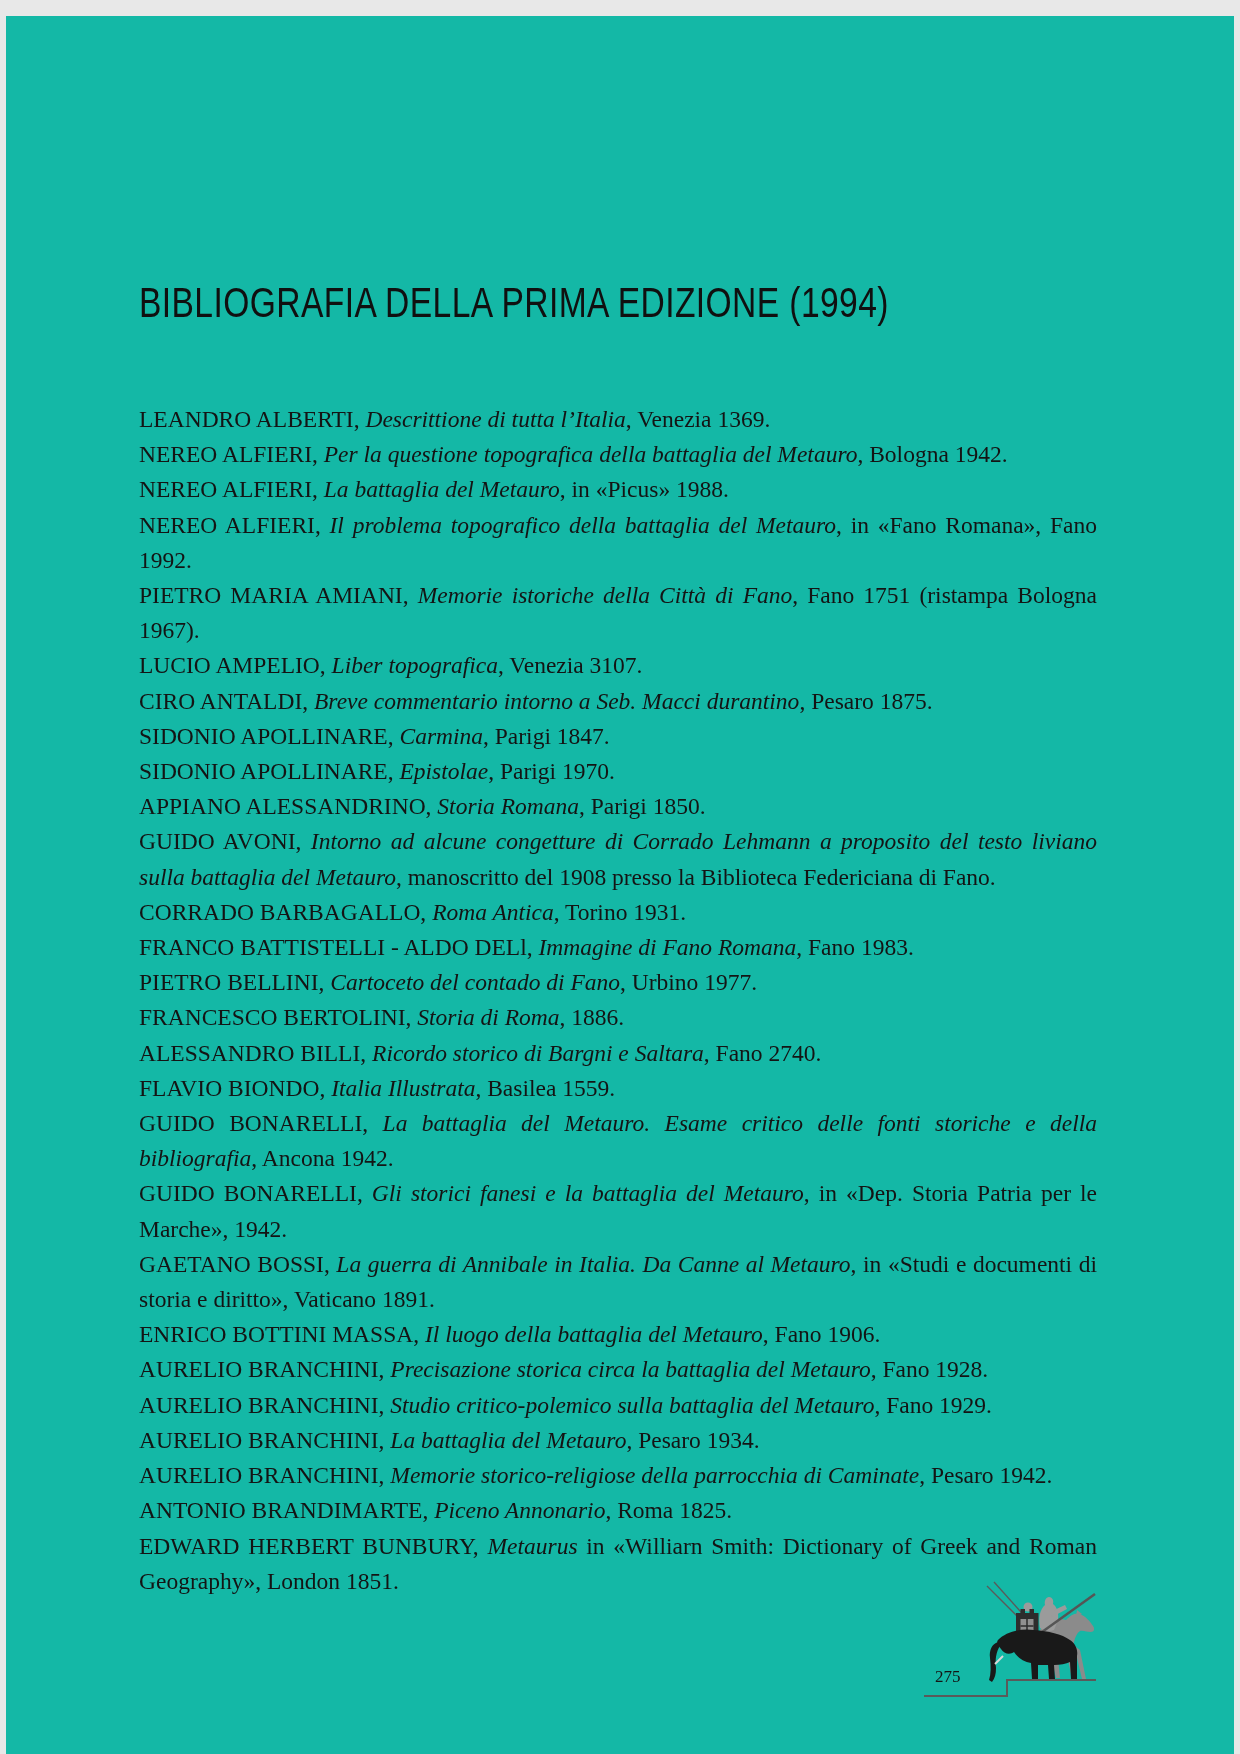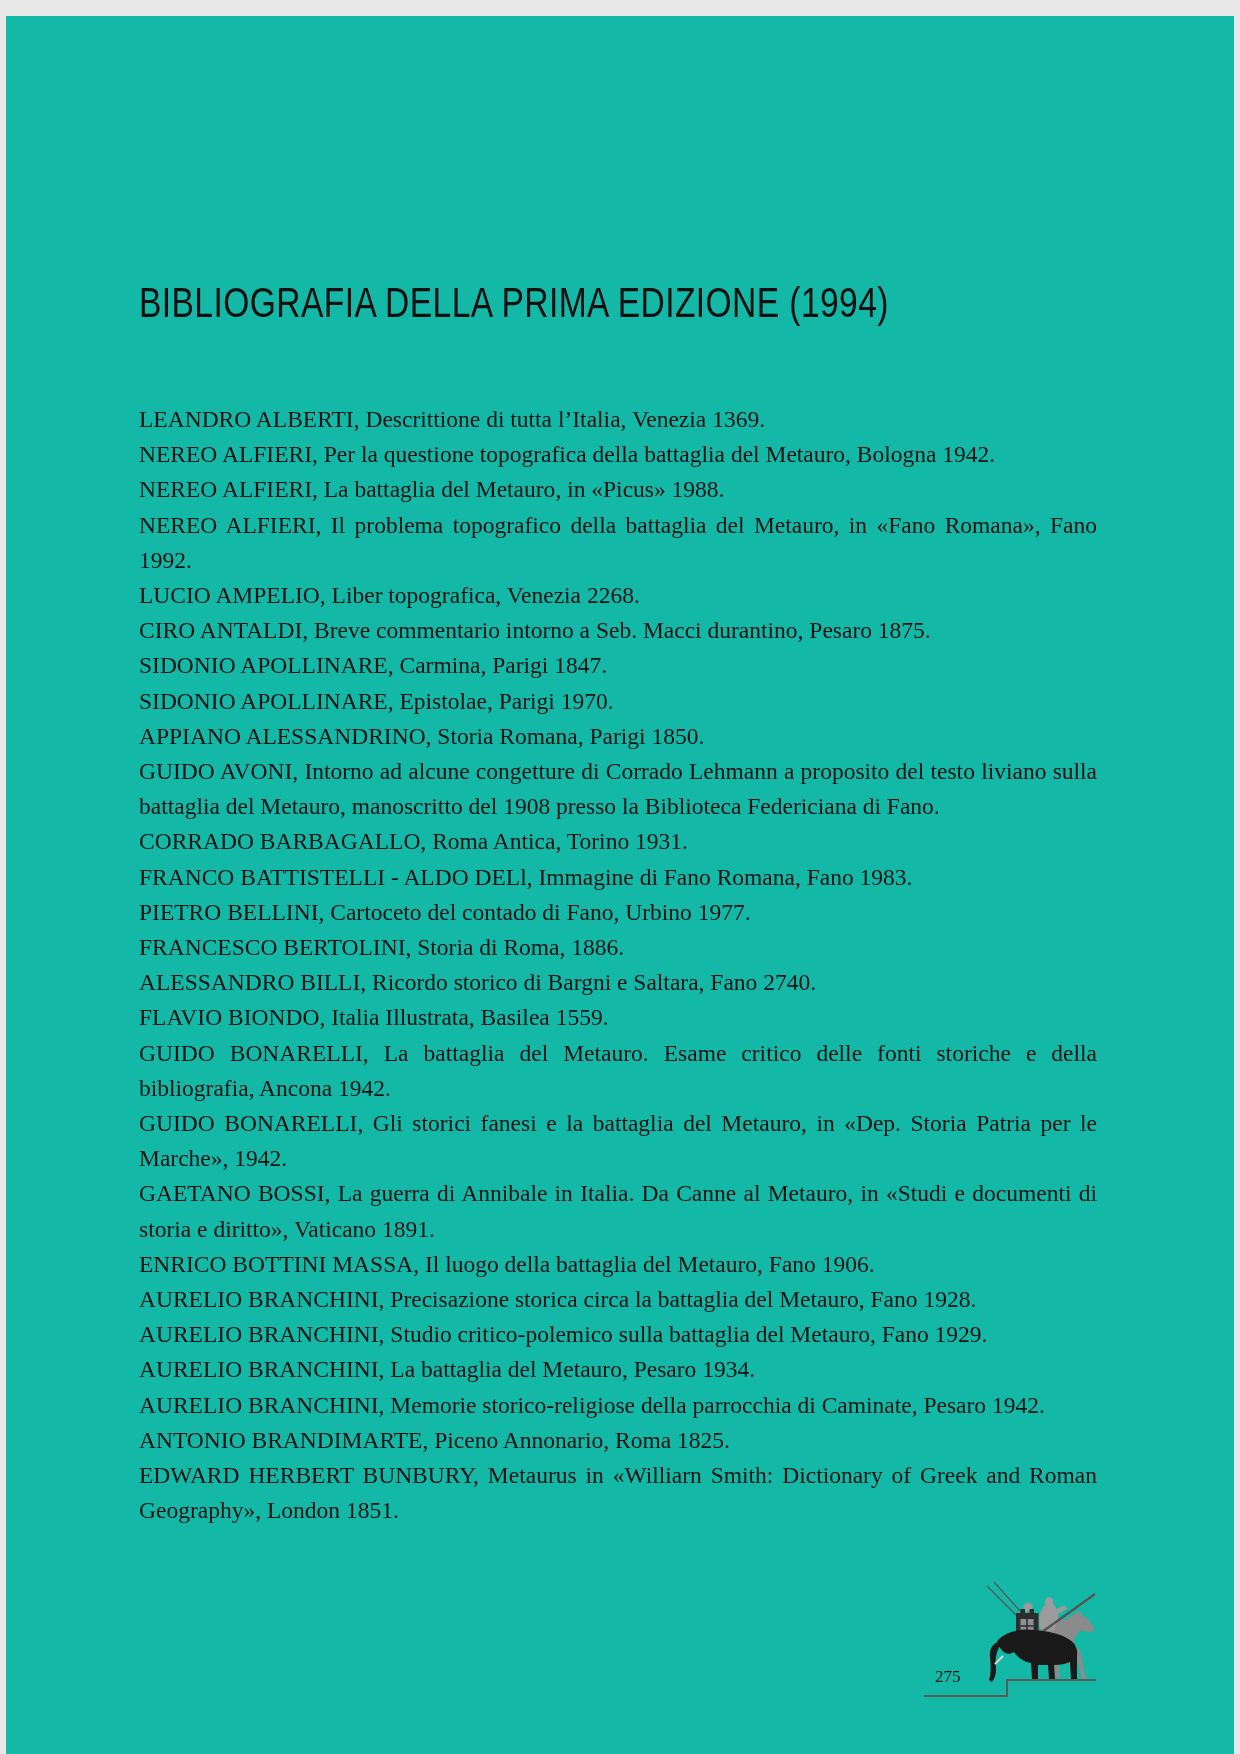"Descrittione di tutta l’Italia" .bib .it { font-style: none -> italic }
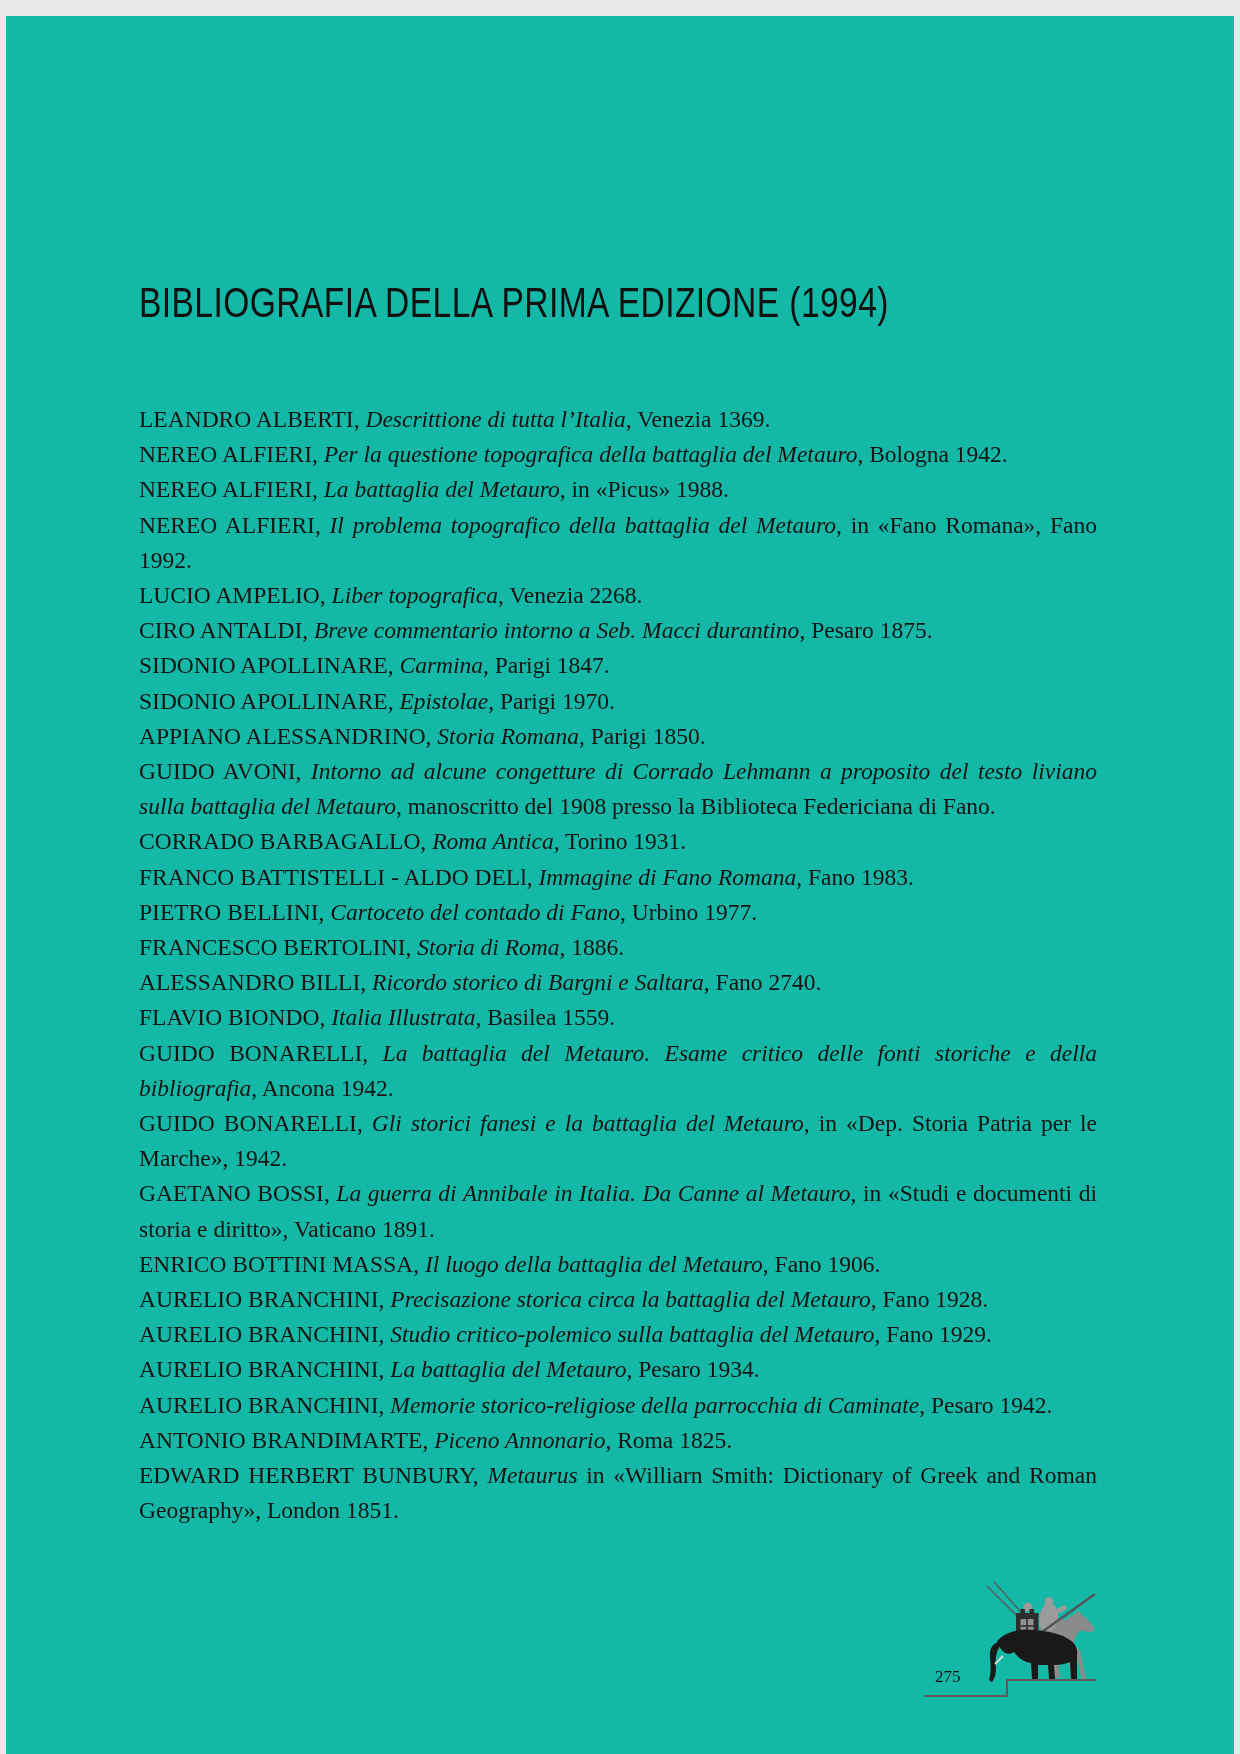"PIETRO MARIA AMIANI, Memorie istoriche" p { html: none -> <p><span>PIETRO MARIA AMIANI, </span><span>Memorie istoriche della Città di Fano</span><span>, Fano 1751 (ristampa Bologna 1967).</span></p> }
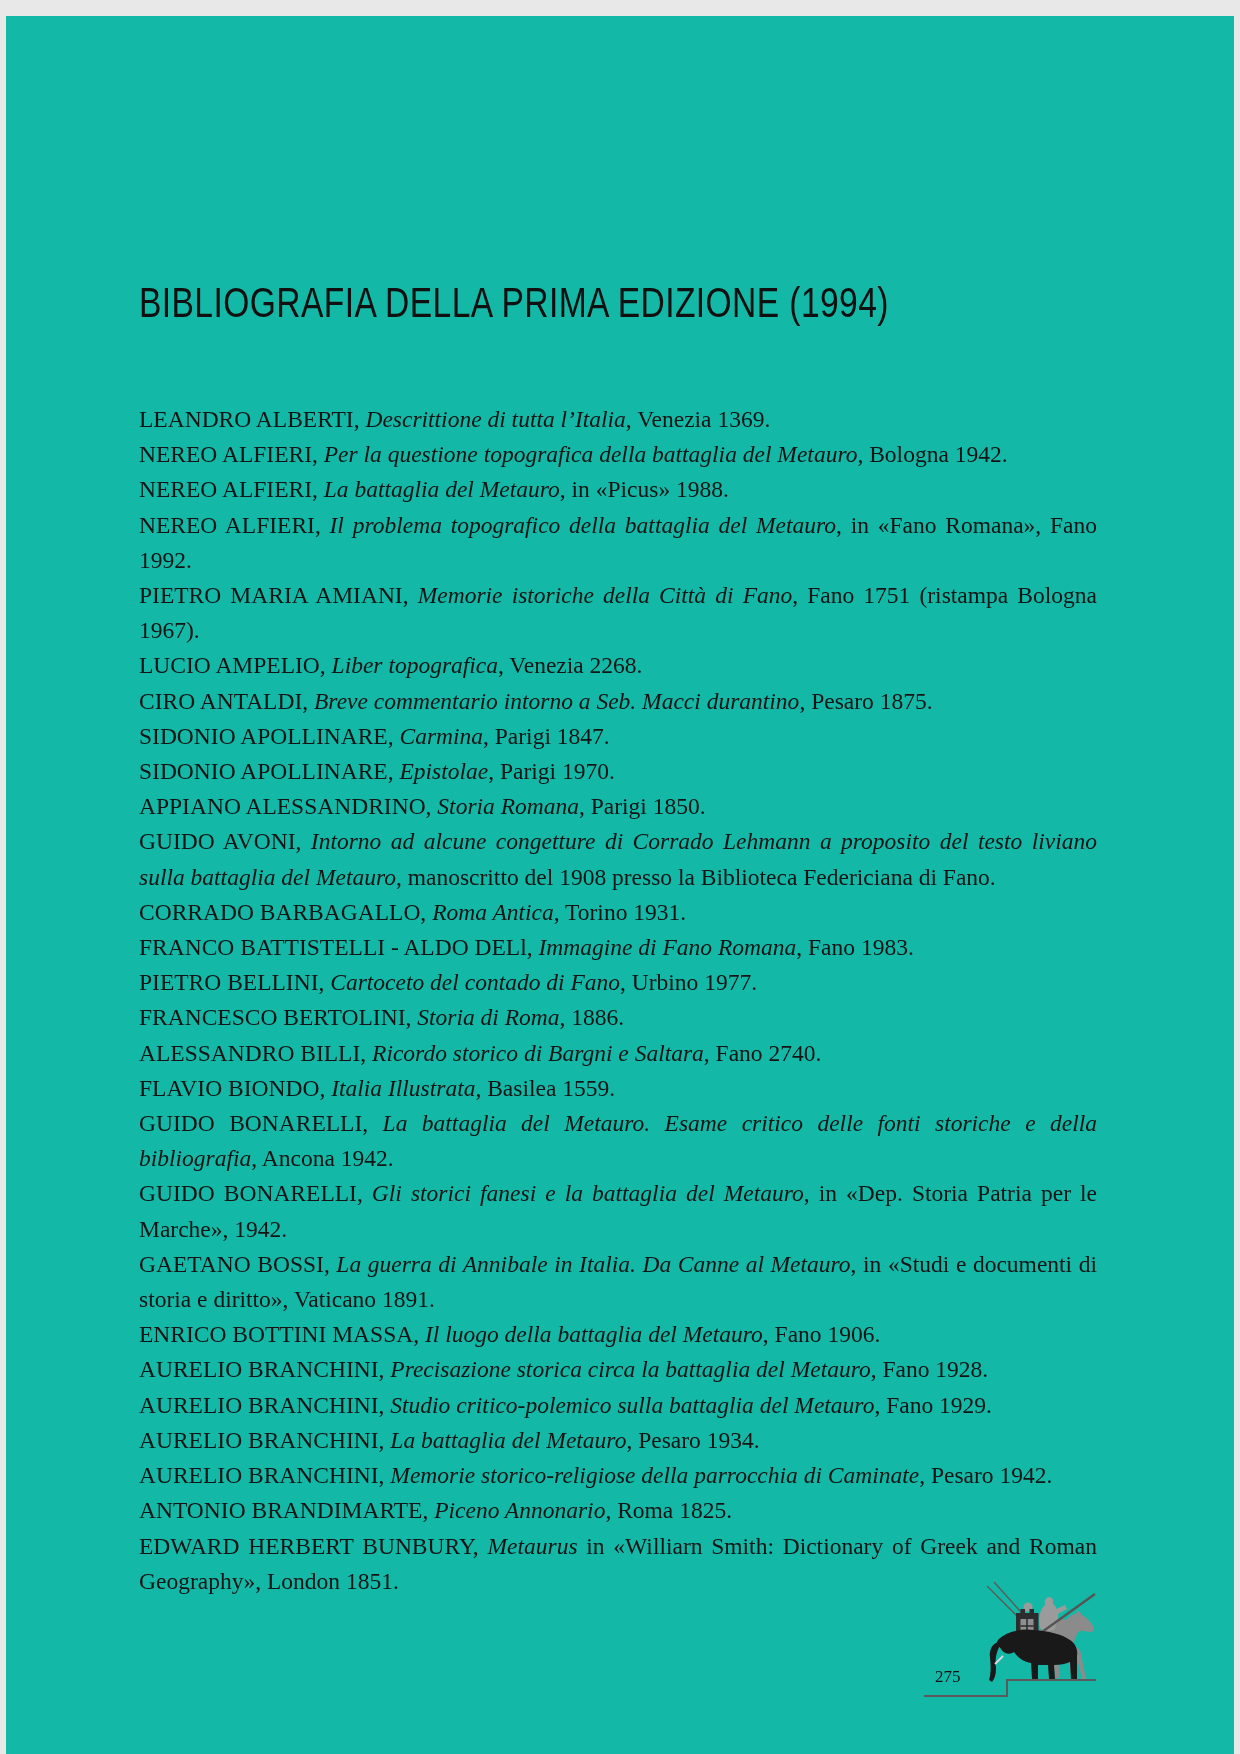", Venezia 2268." span { text: 2268 -> 3107 }
